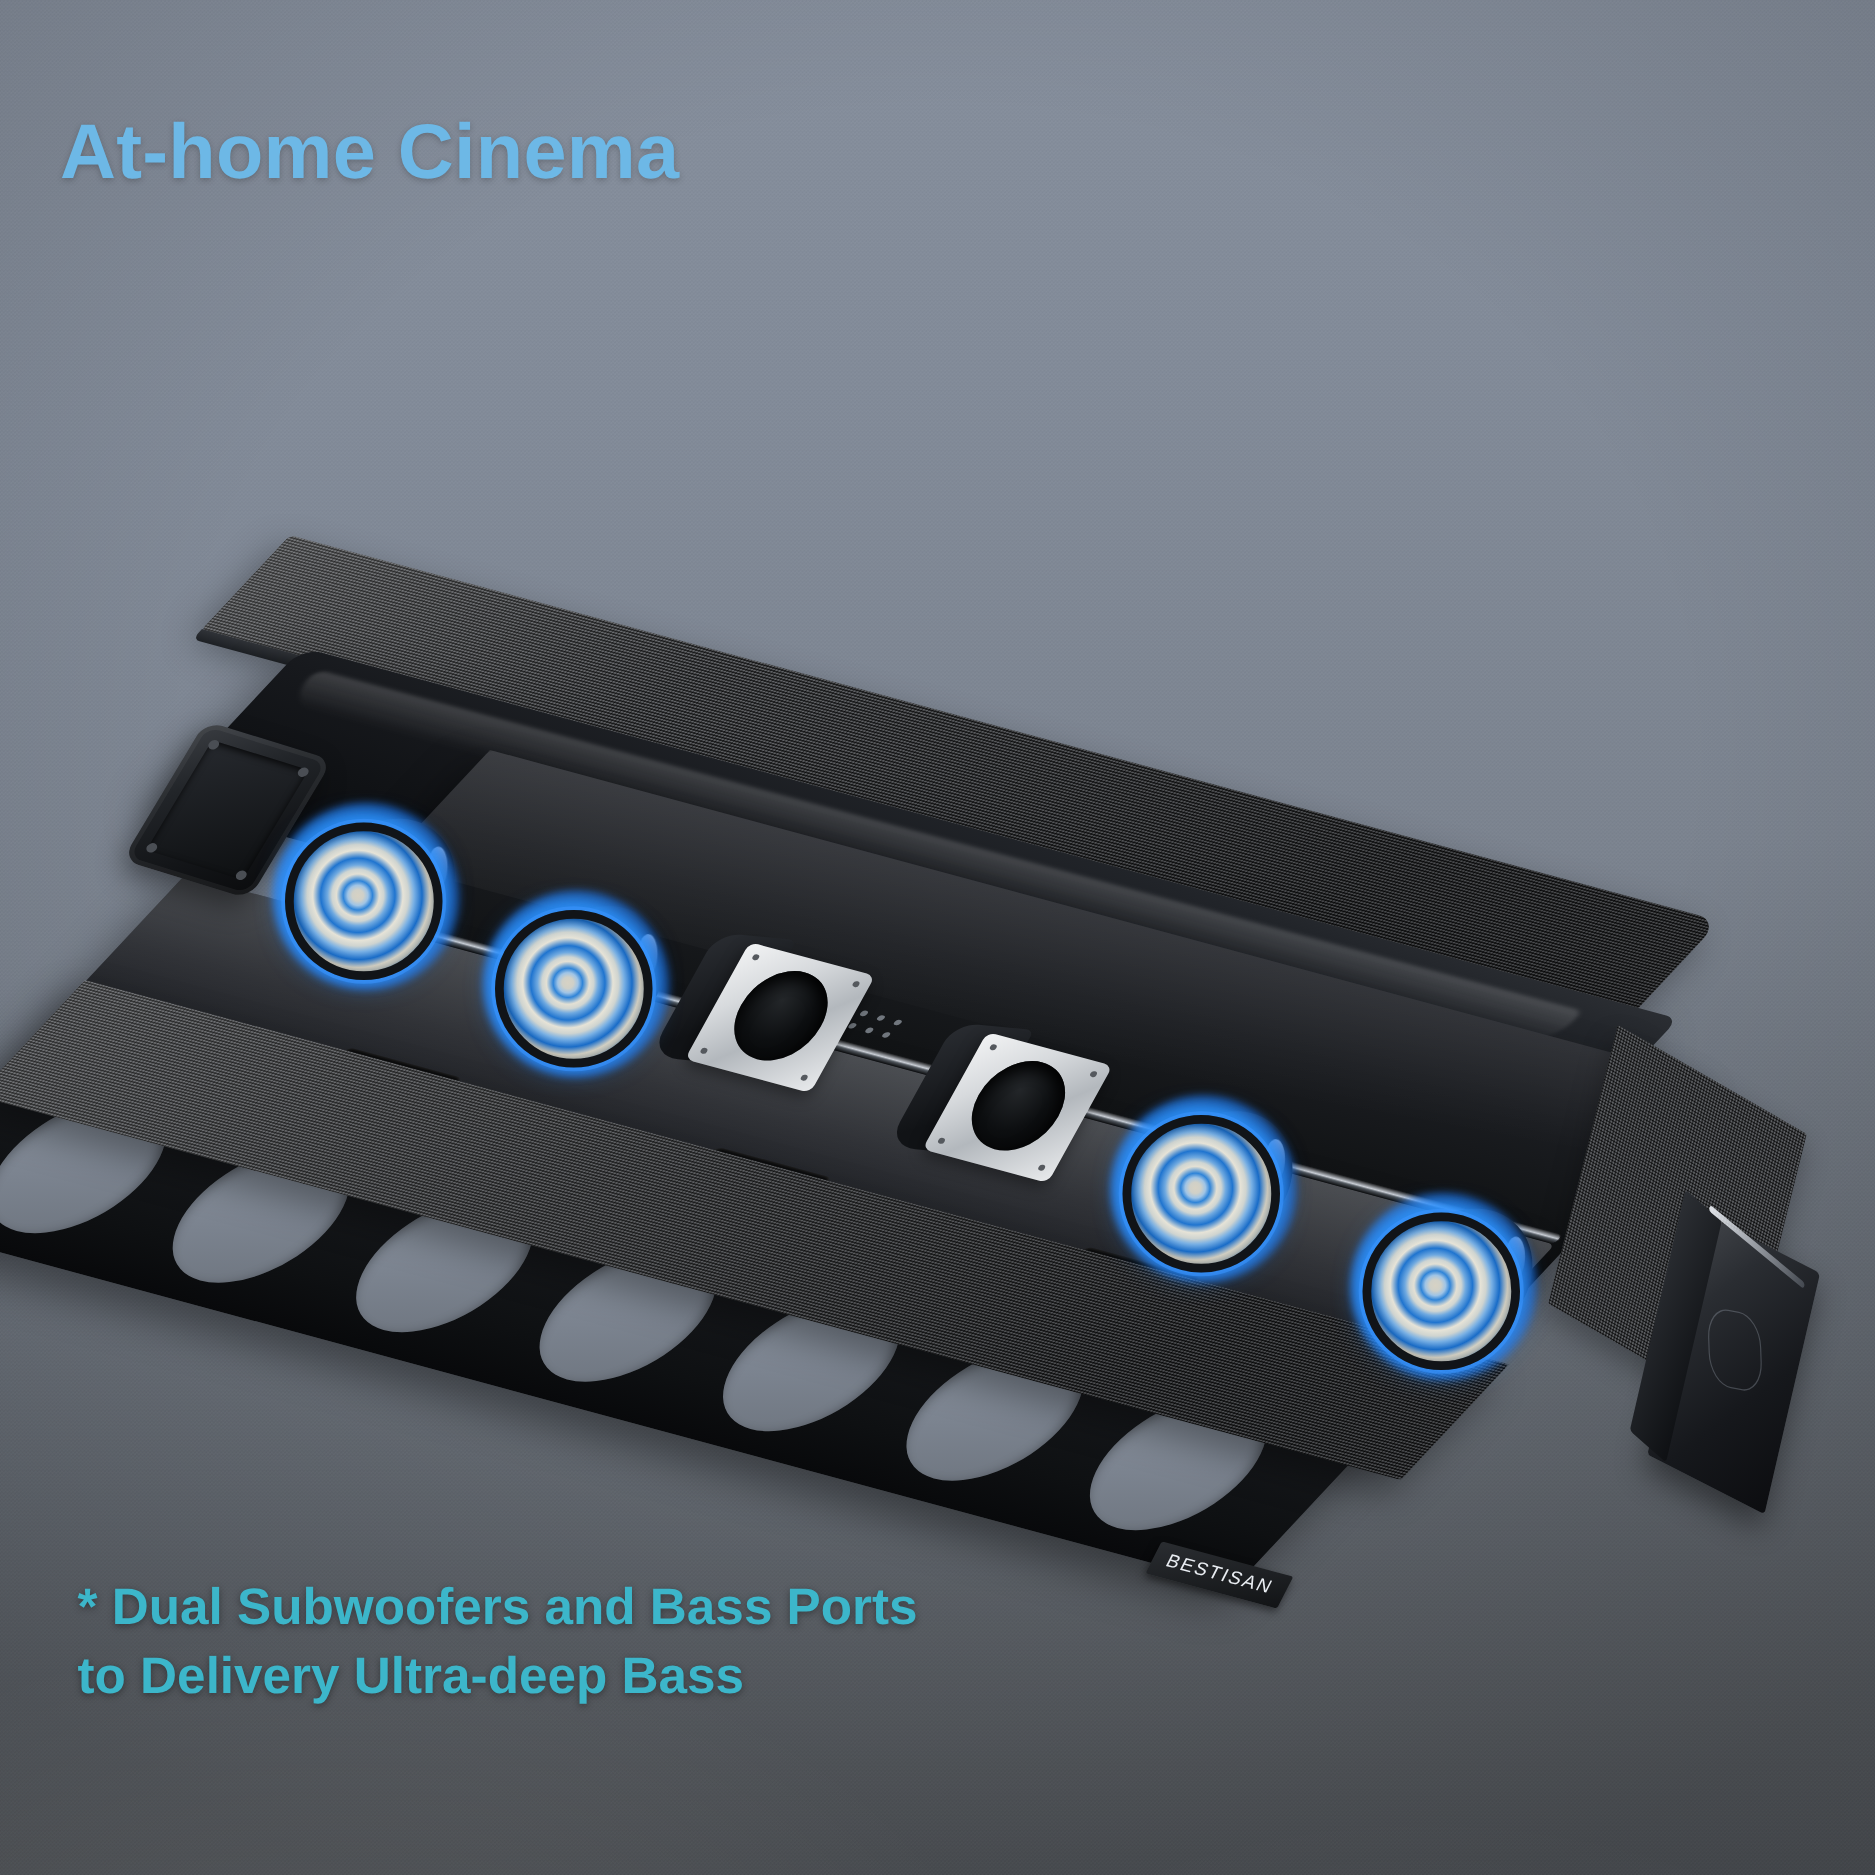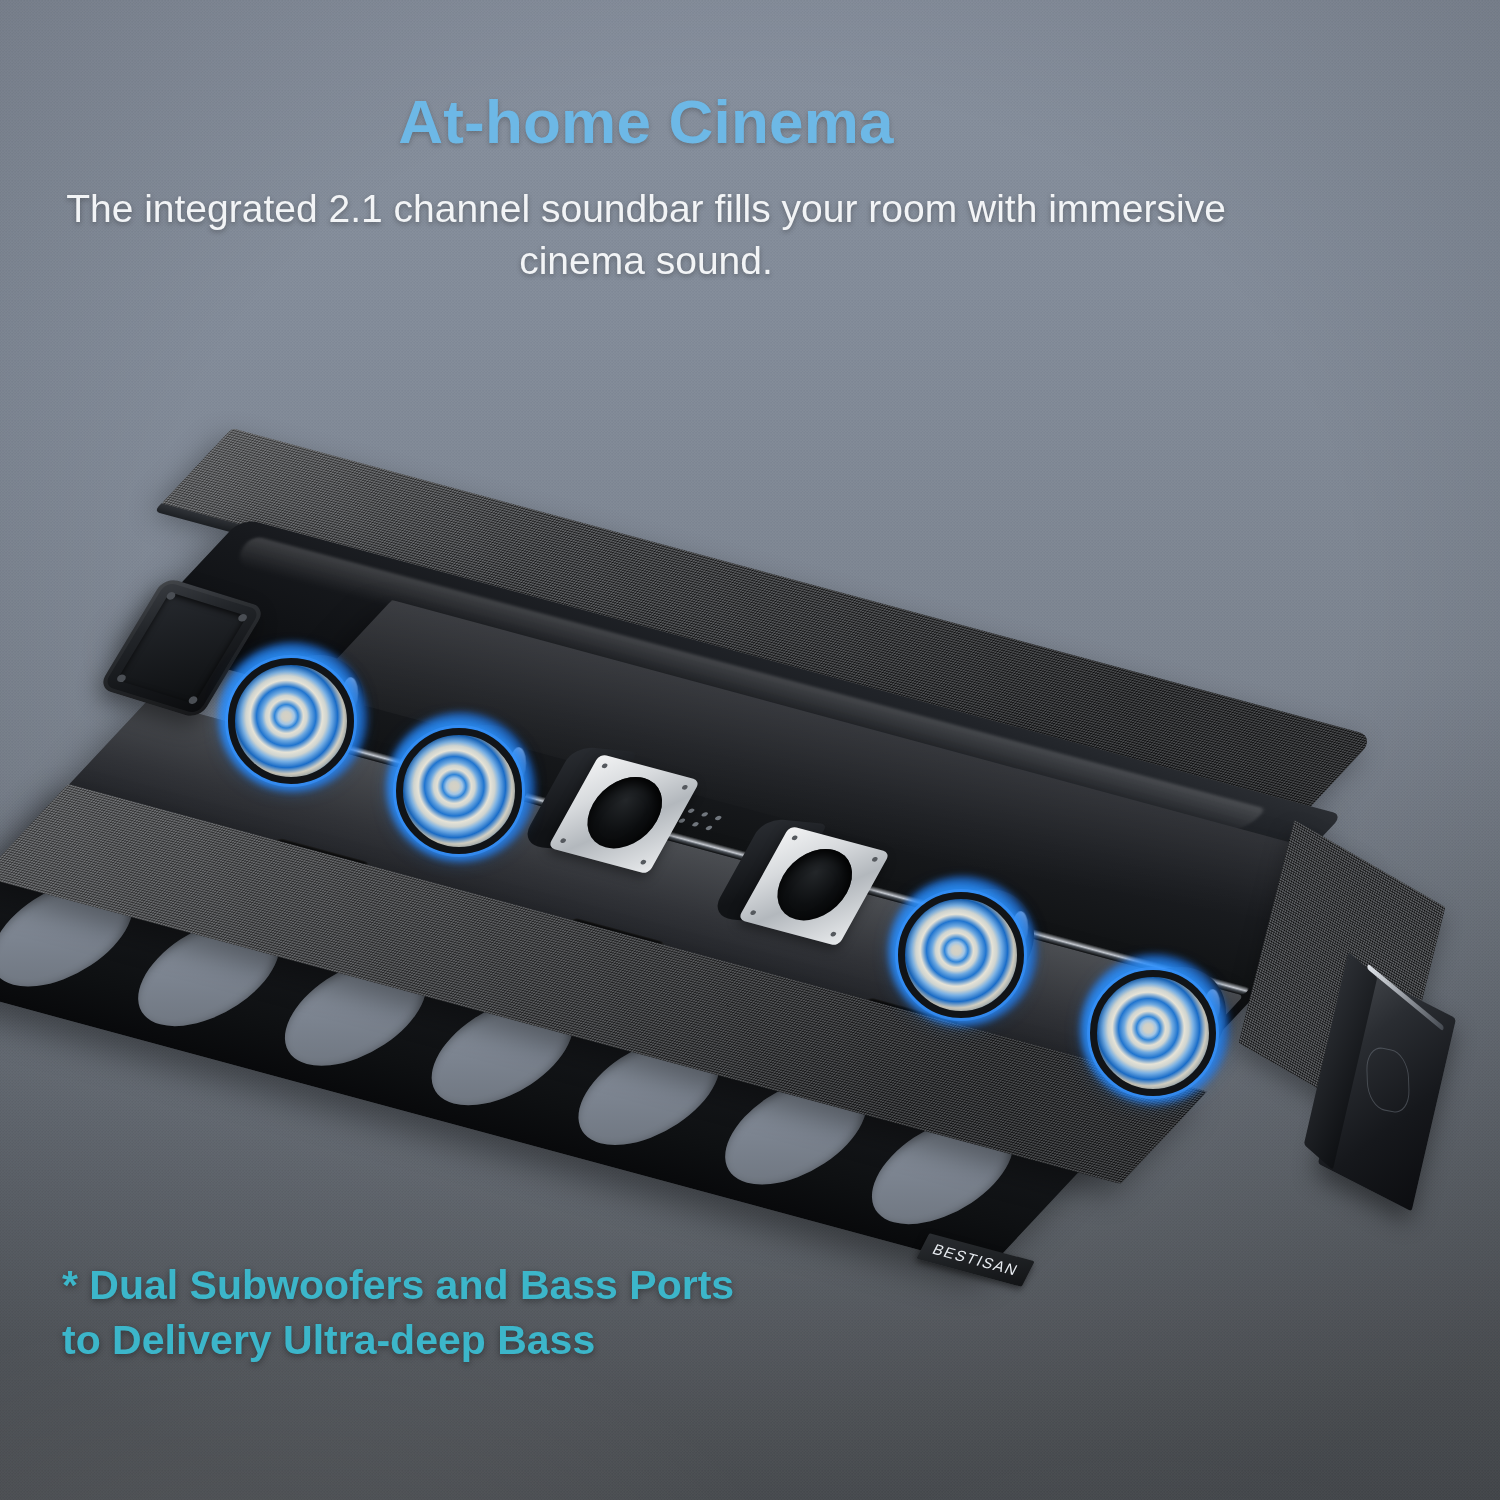"At-home Cinema" .head-wrap { padding-left: none -> 48px; text-align: center -> left }
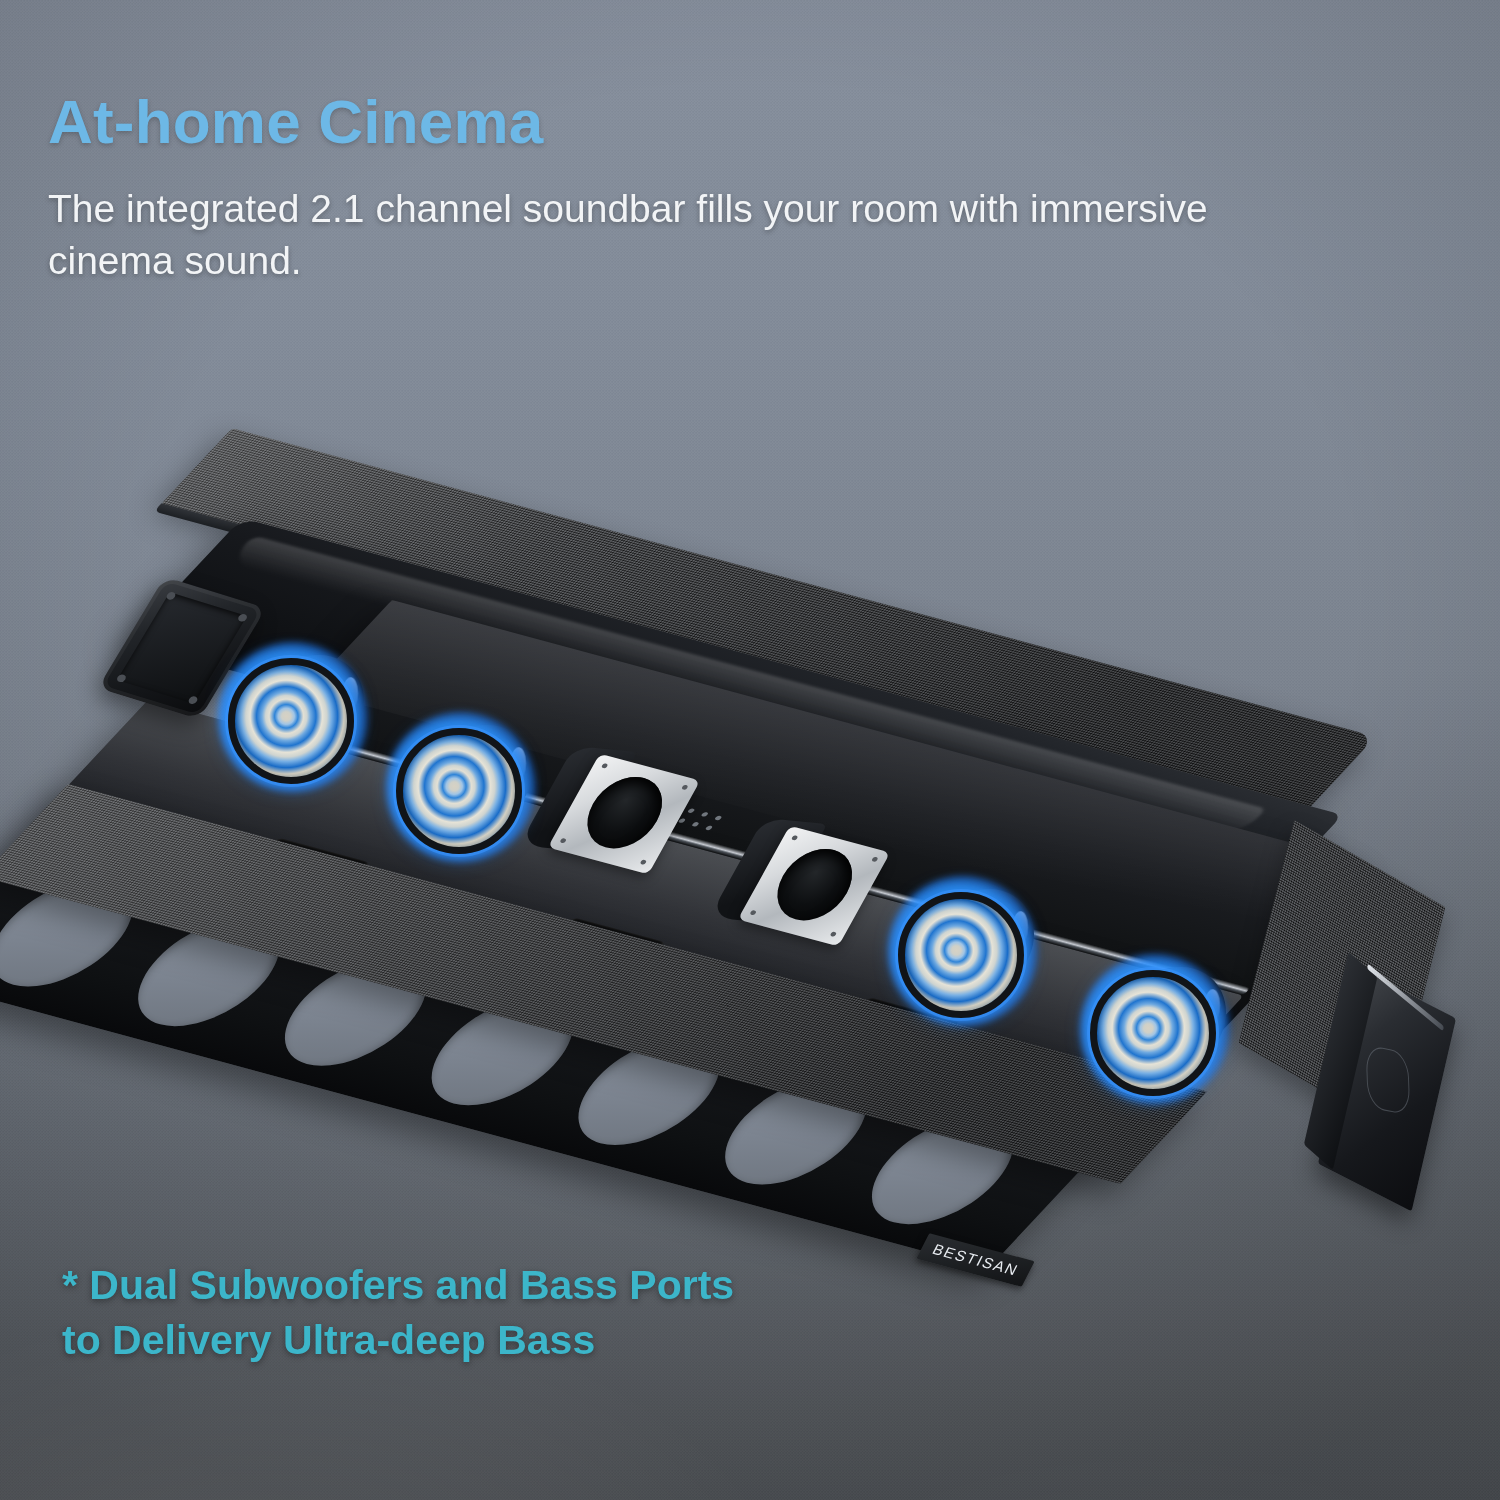"The integrated 2.1 channel soundbar" div { html: <div>The integrated 2.1 channel soundbar fills your room with immersive cinema sound.</div> -> none }
